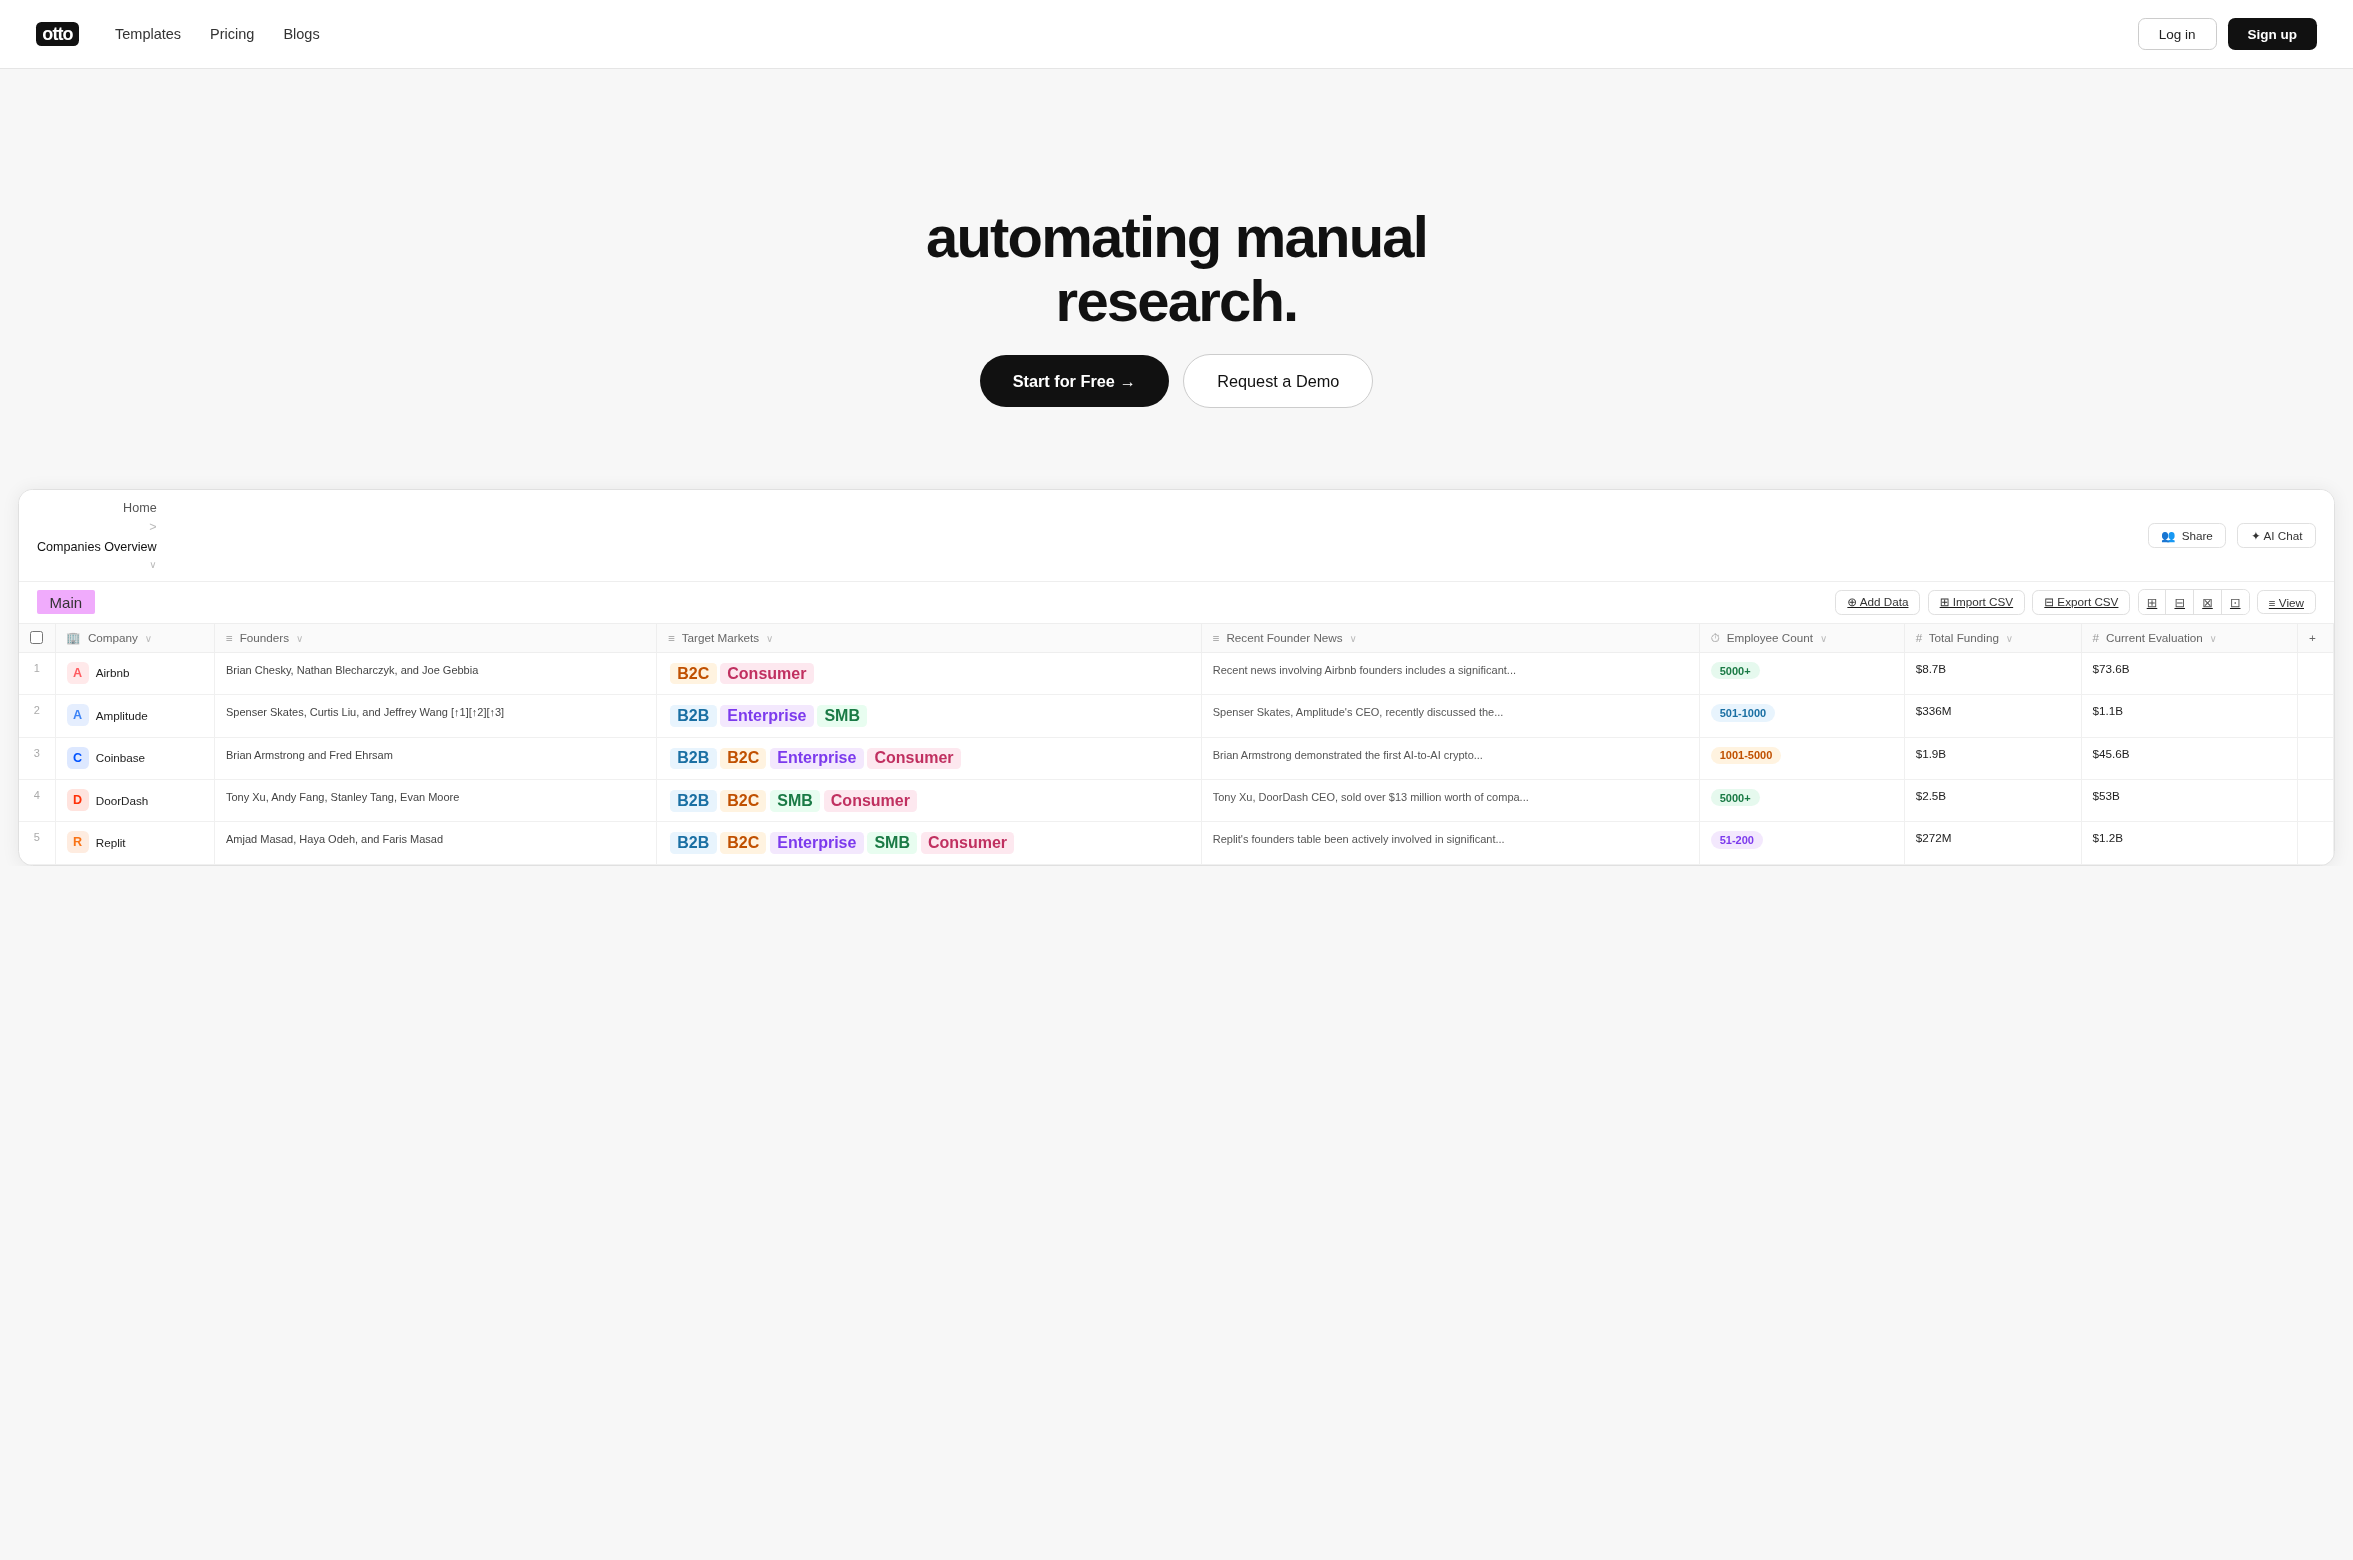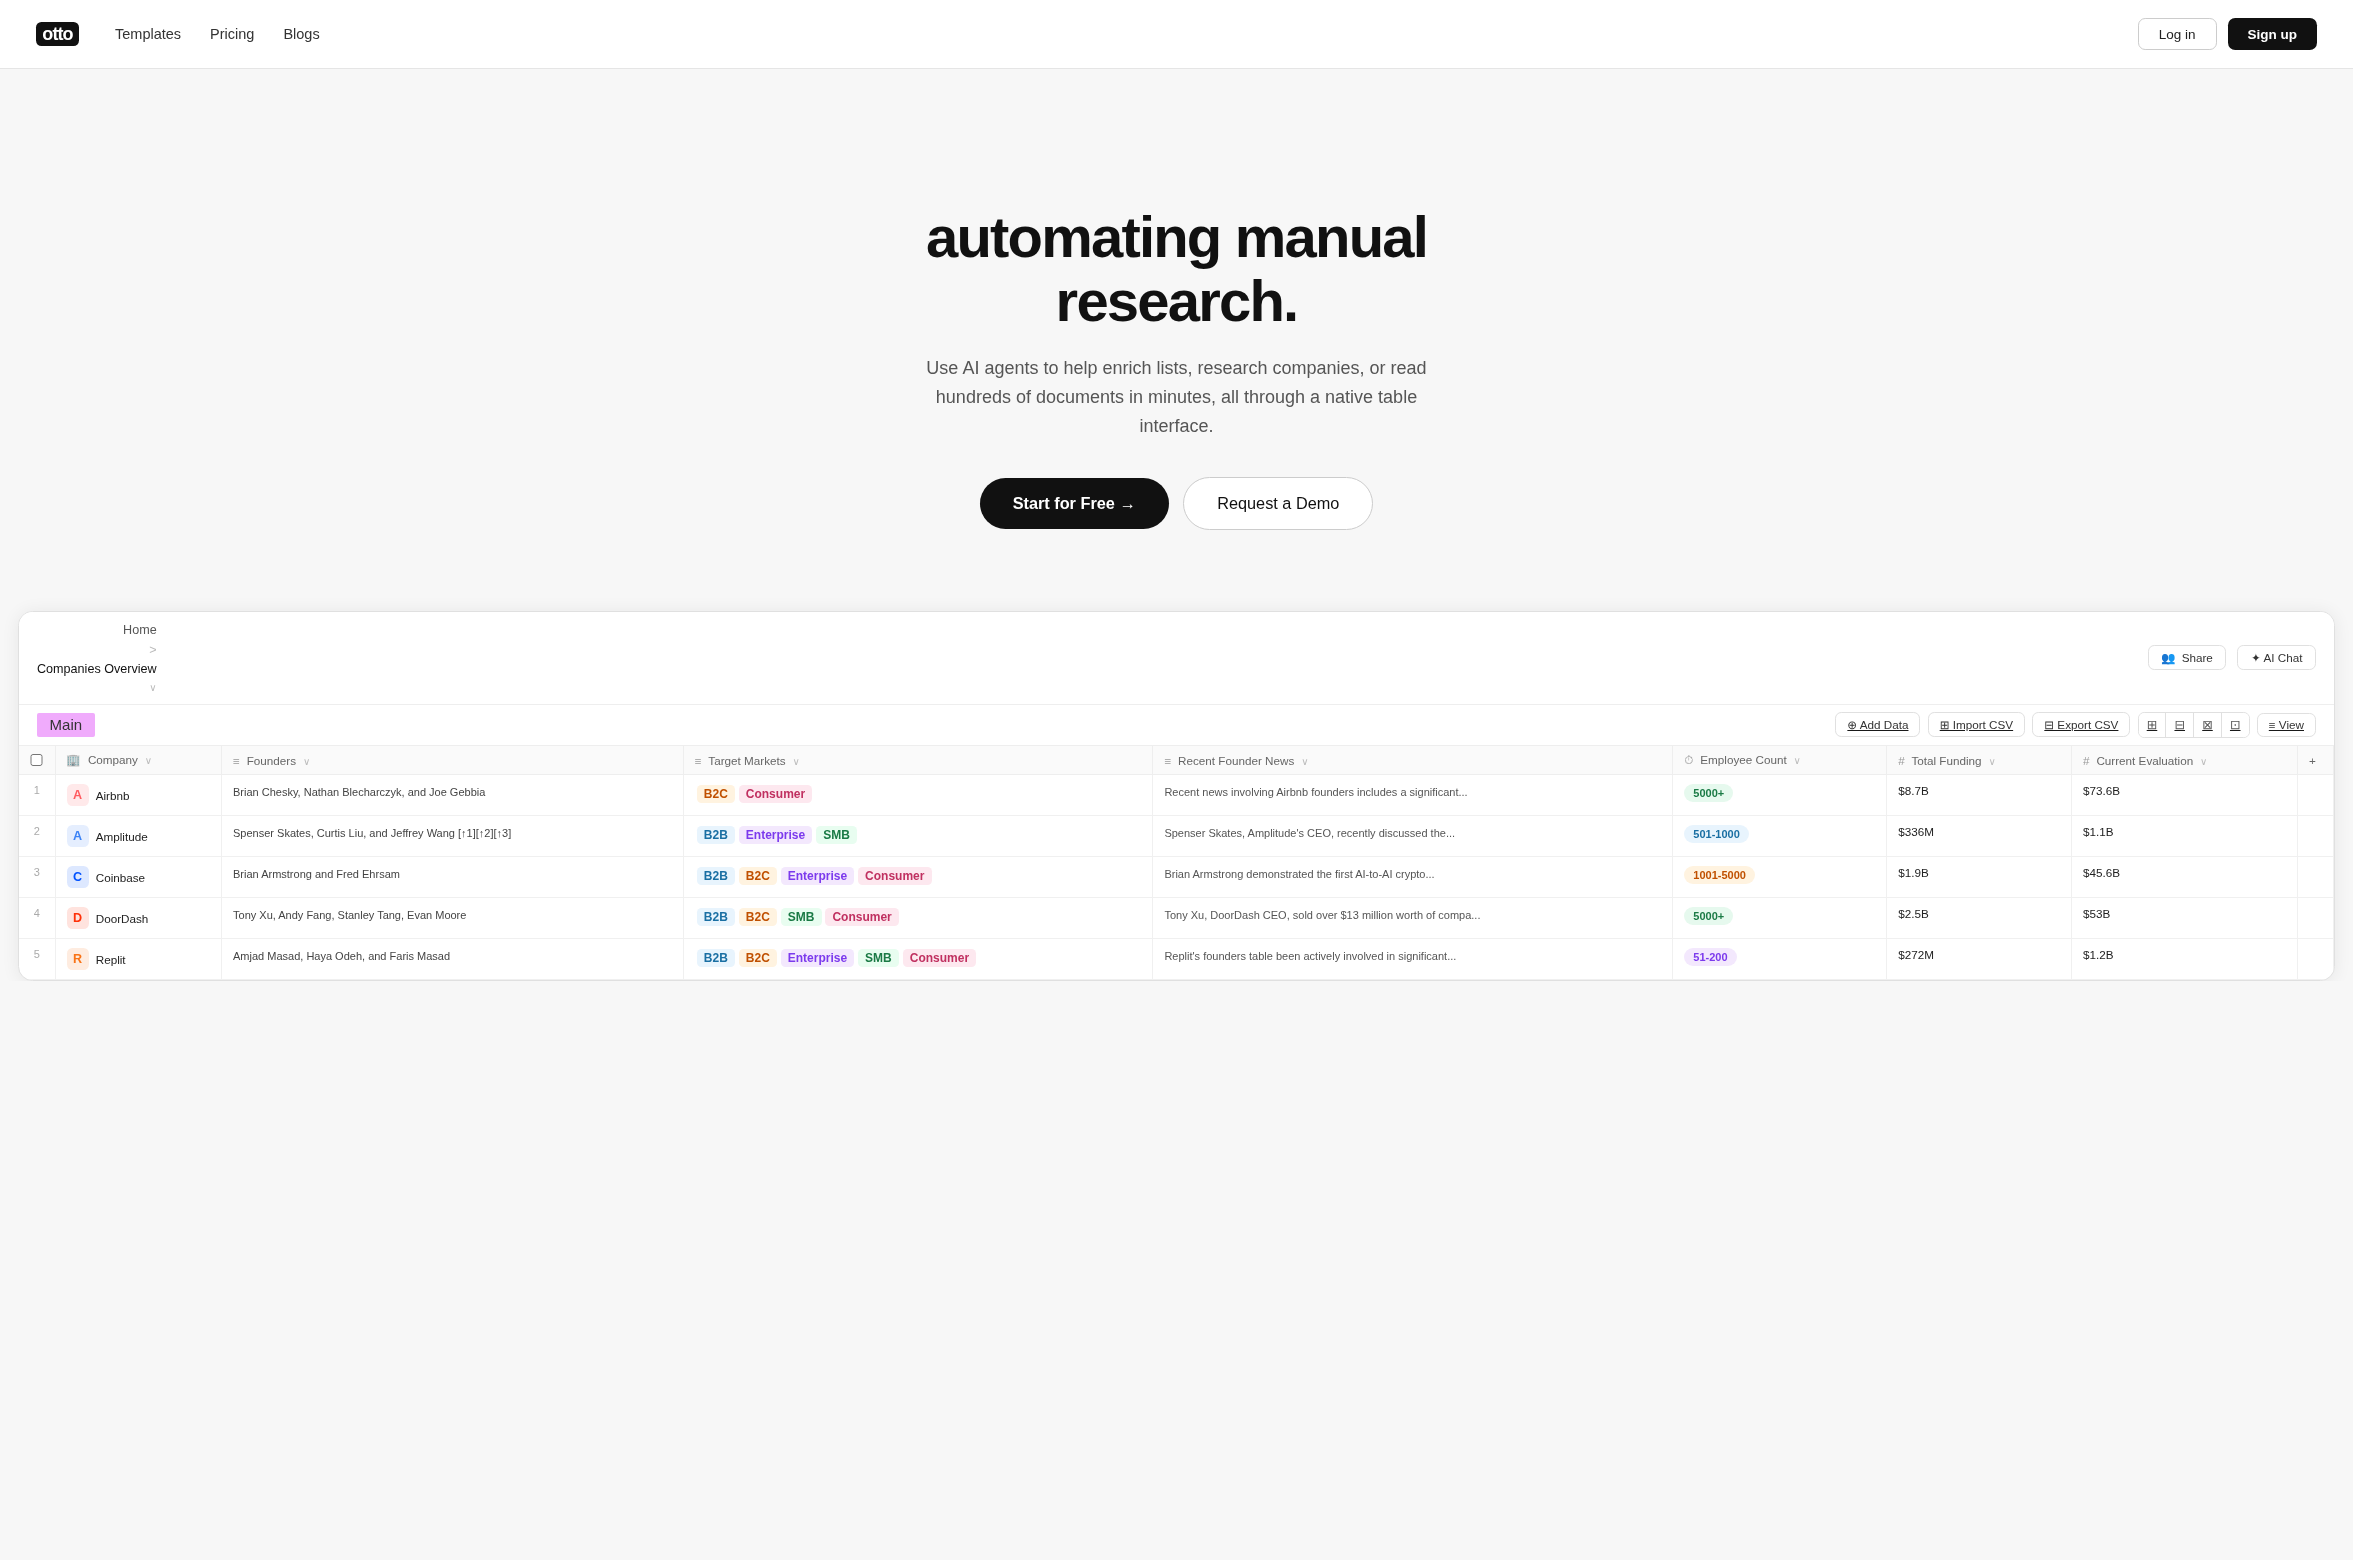"Use AI agents to help" p { html: <p>Use AI agents to help enrich lists, research companies, or read hundreds of documents in minutes, all through a native table interface.</p> -> none }
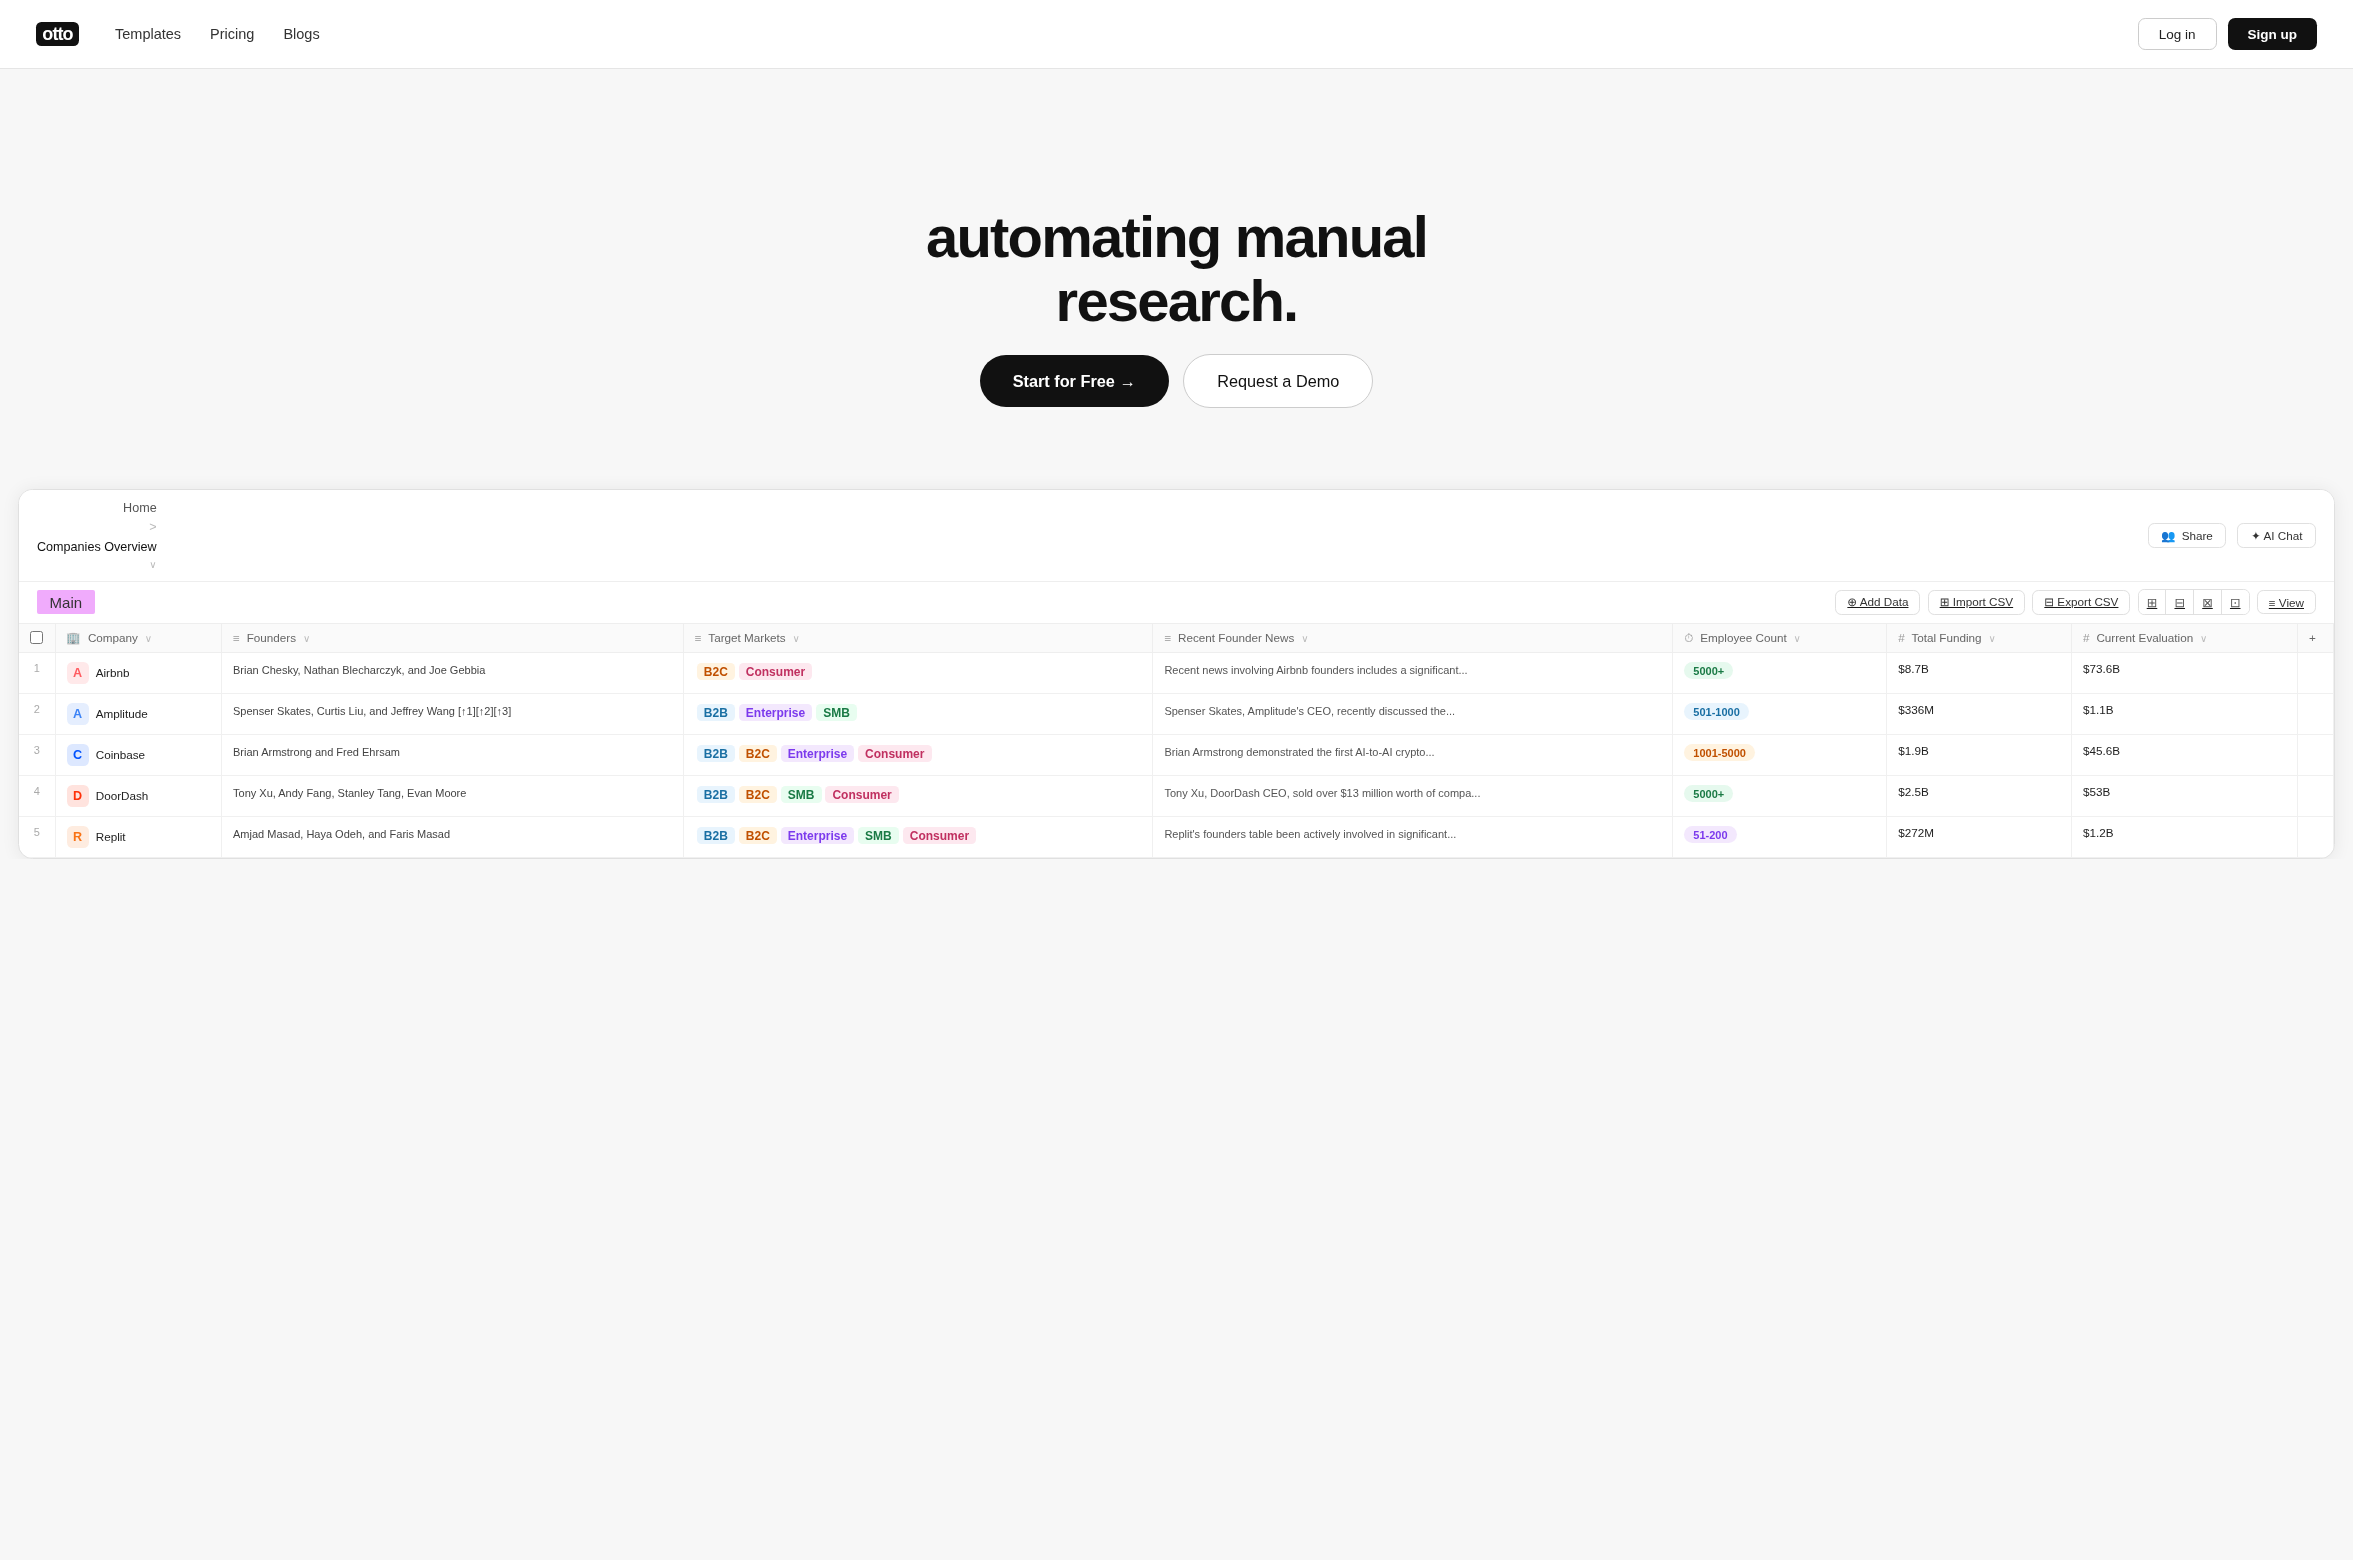"B2C" .tag { font-size: 12px -> 16px }
